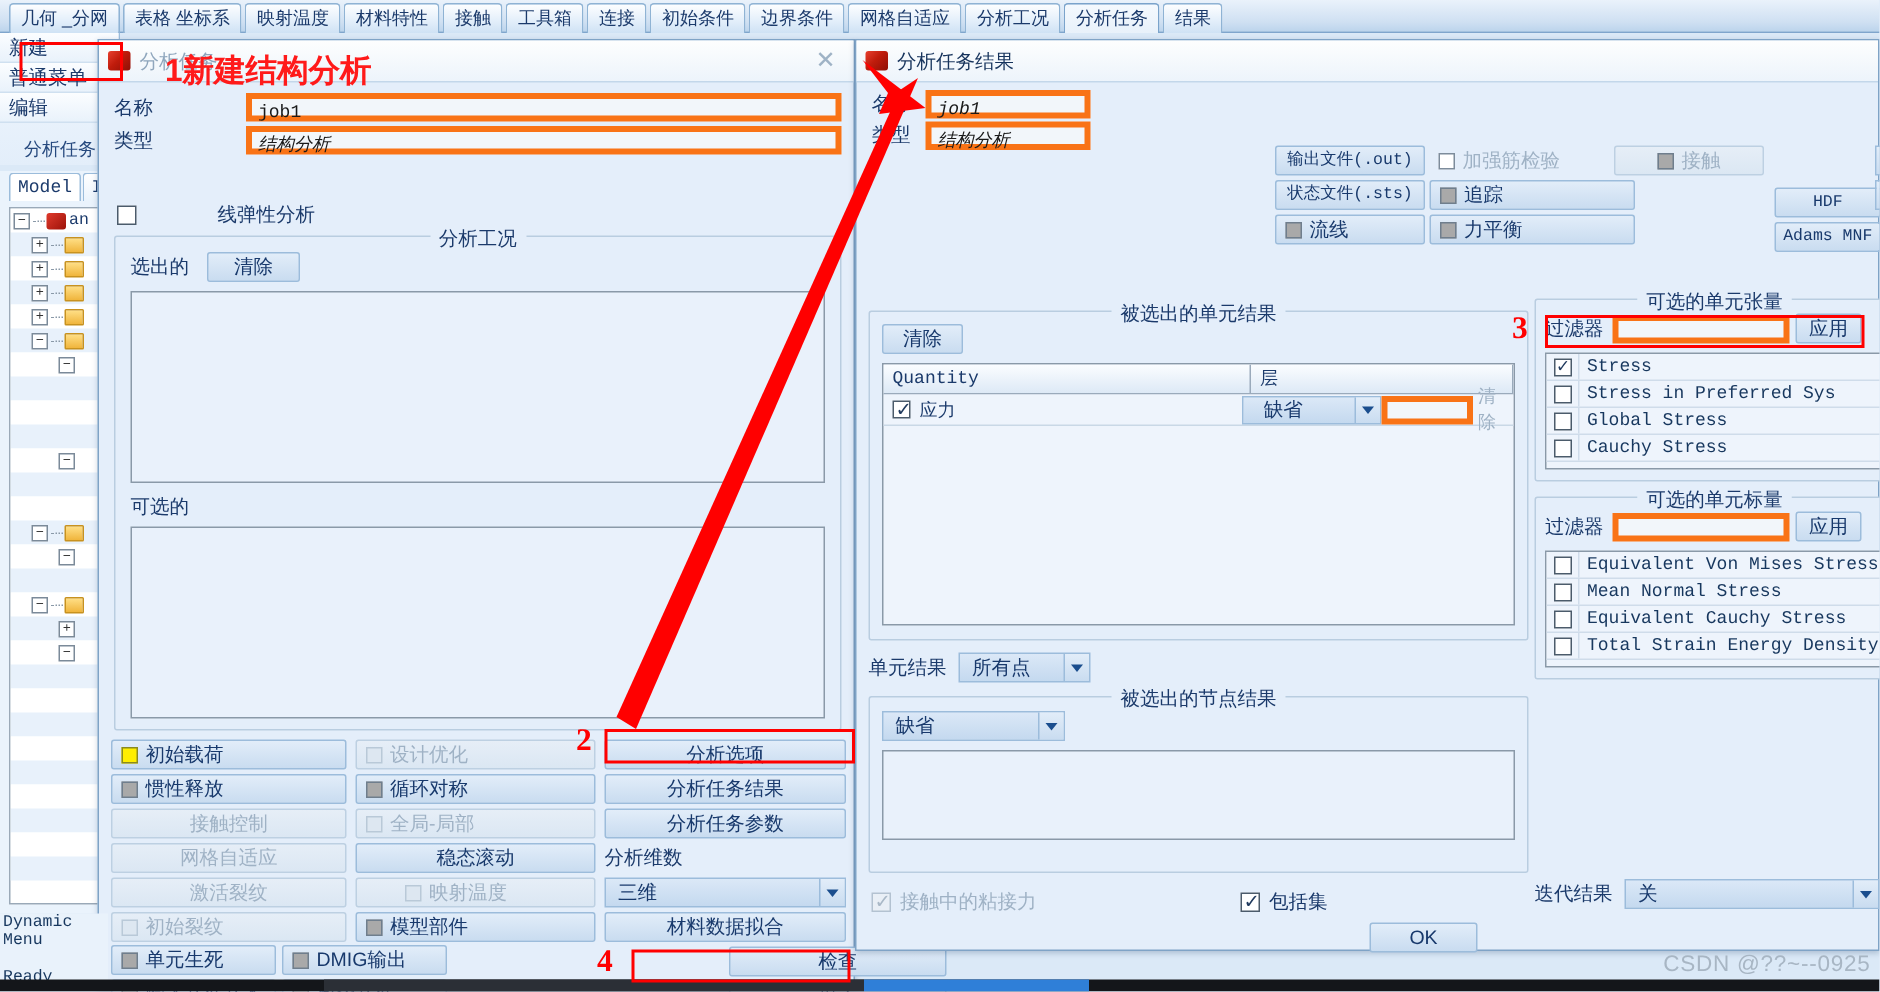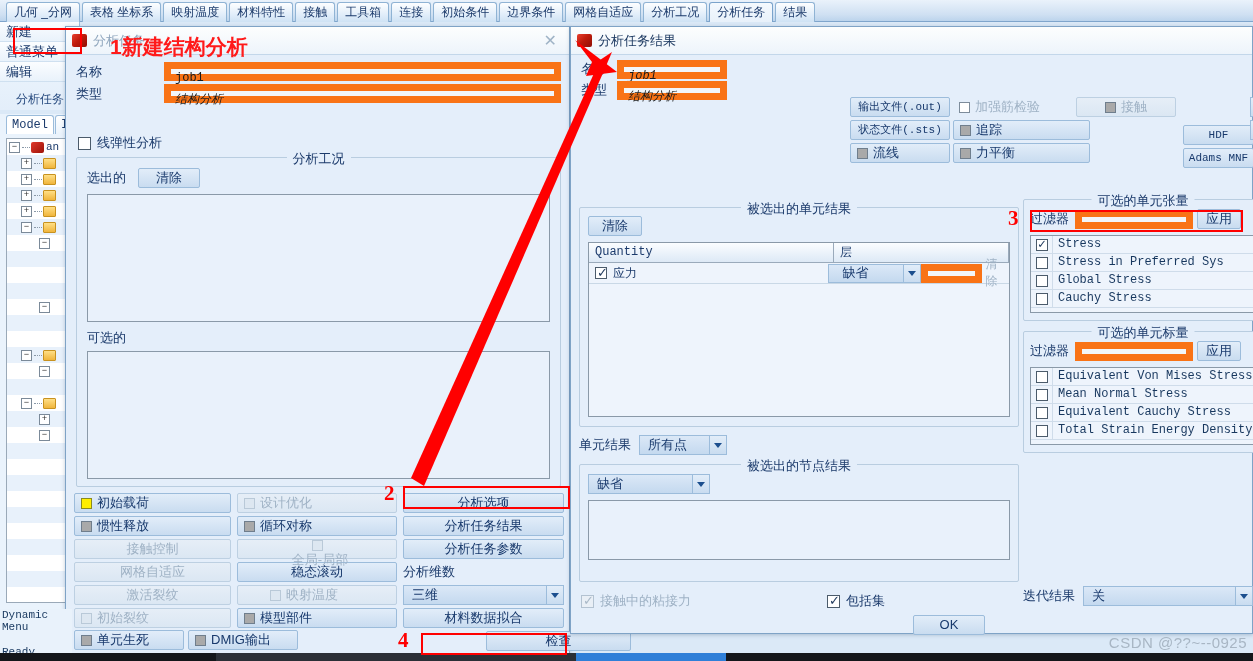"job1" .field { border: 7px solid #f97316 -> 4px solid #f97316 }
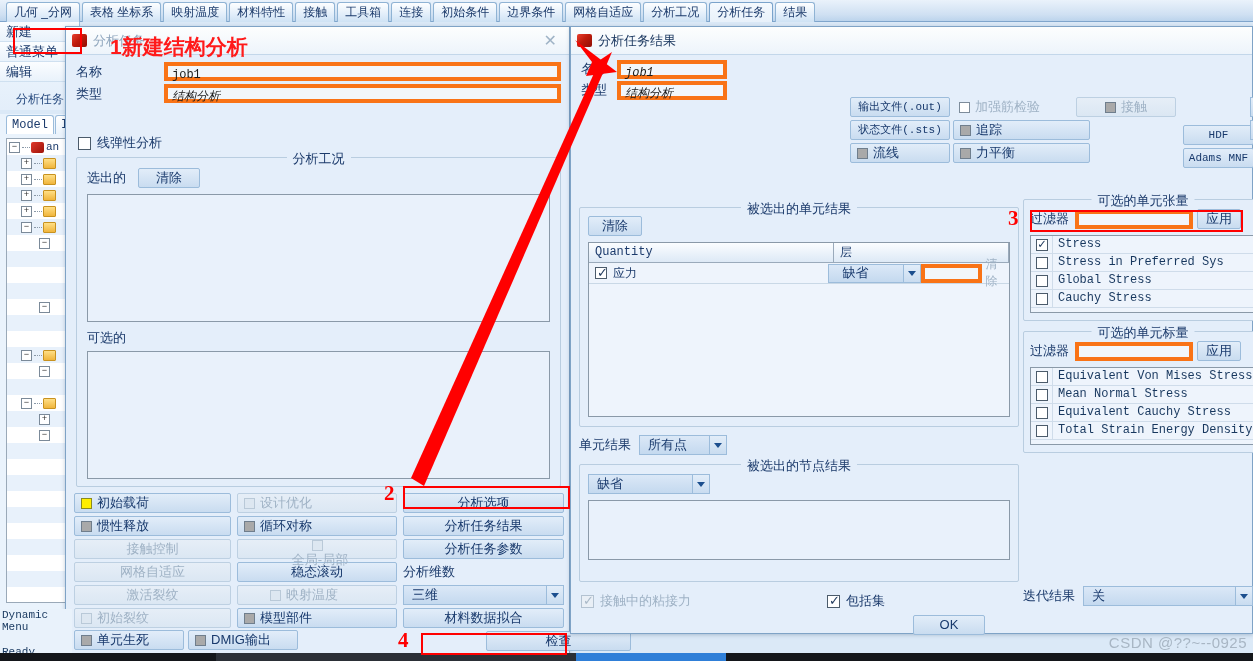"线弹性分析" div { gap: none -> 48px }
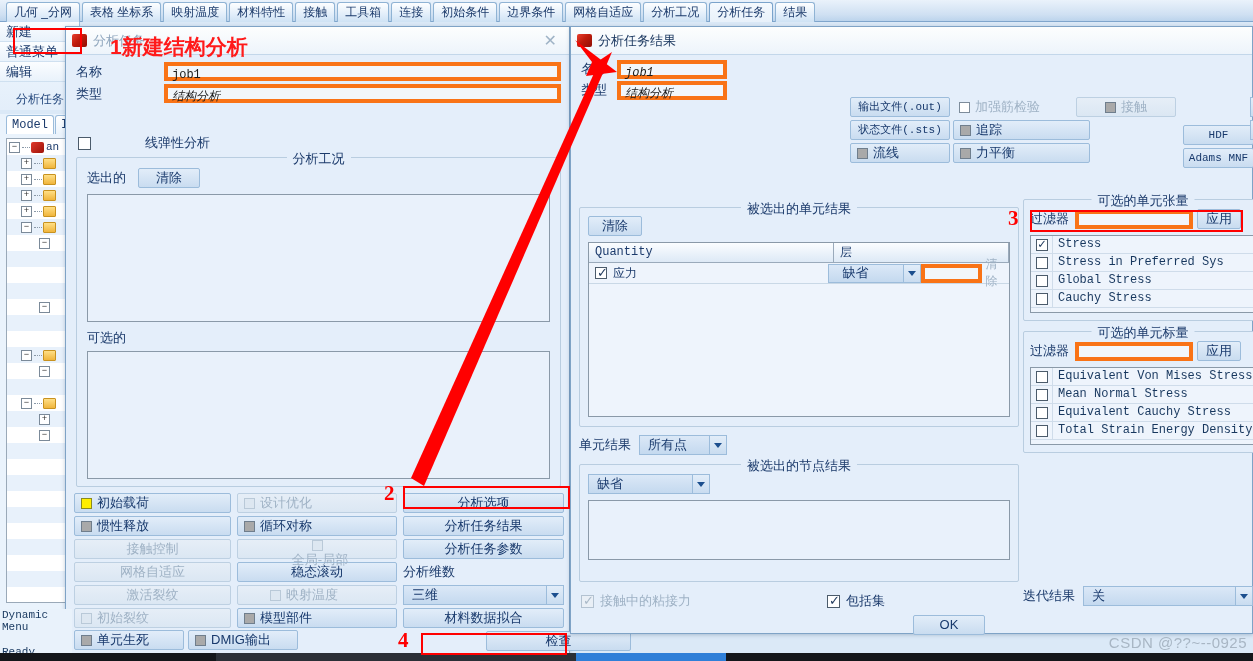"全局-局部" div.btn { flex-direction: column -> none }
